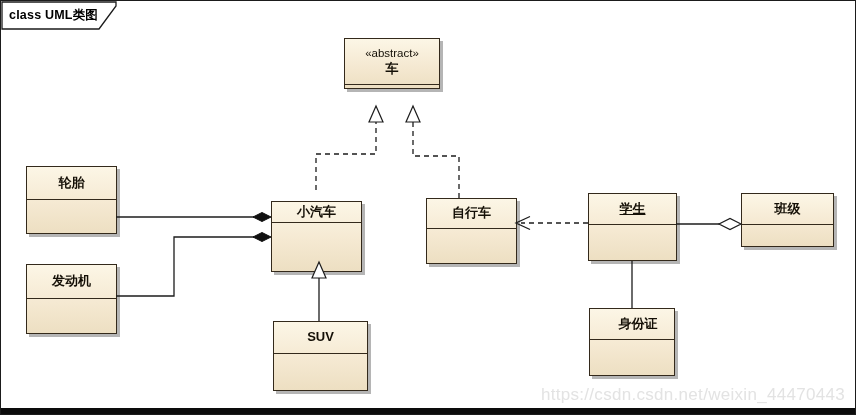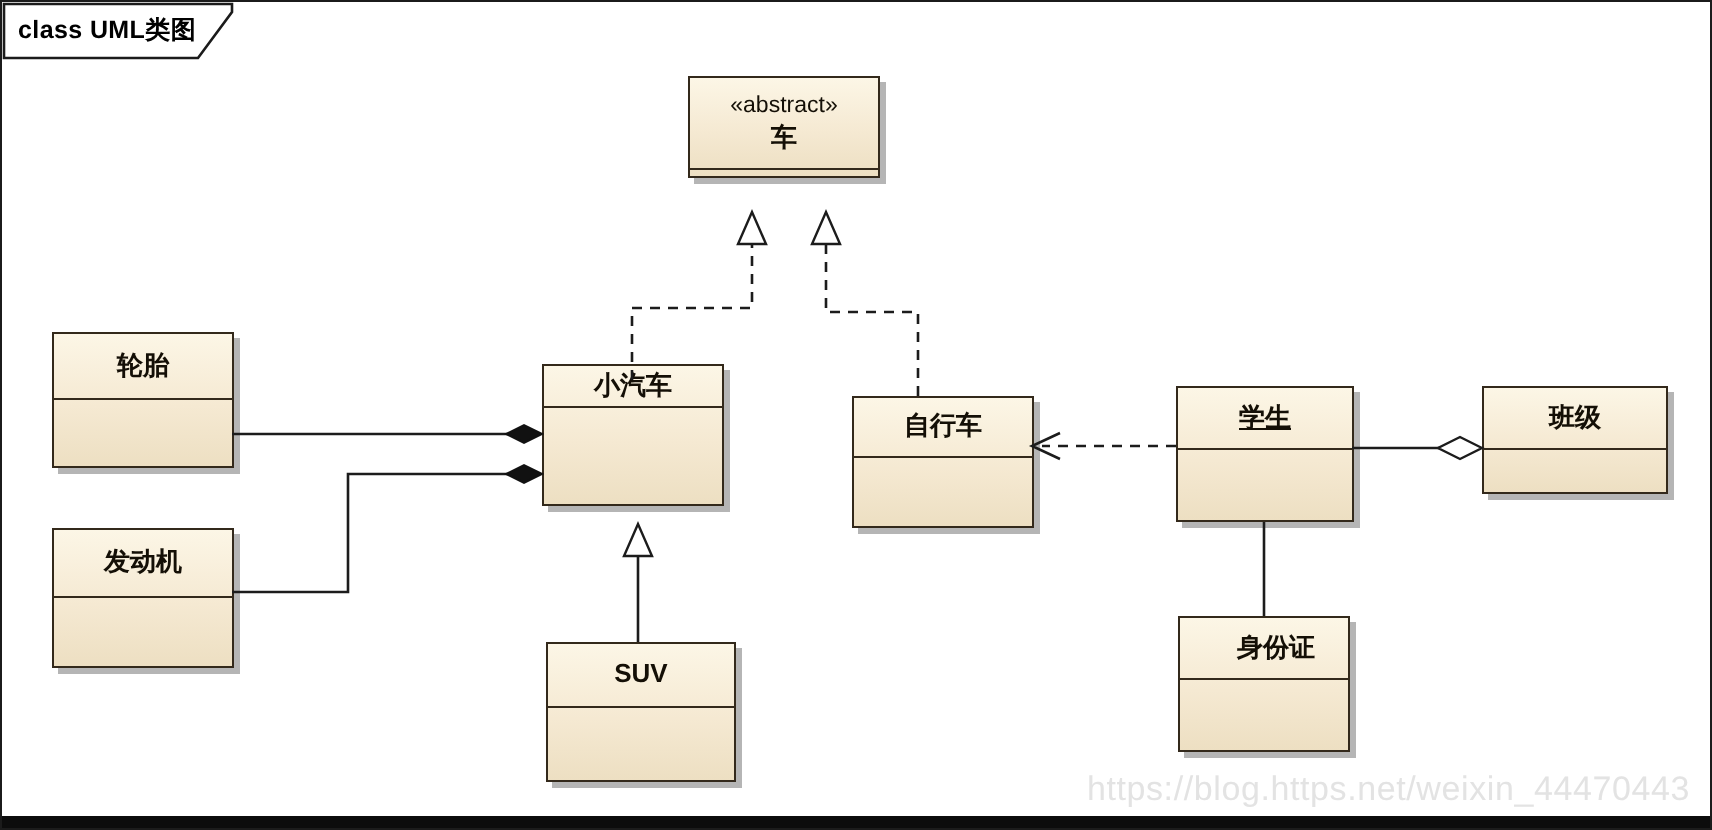"小汽车" div.uml-box { top: 181px -> 200px }
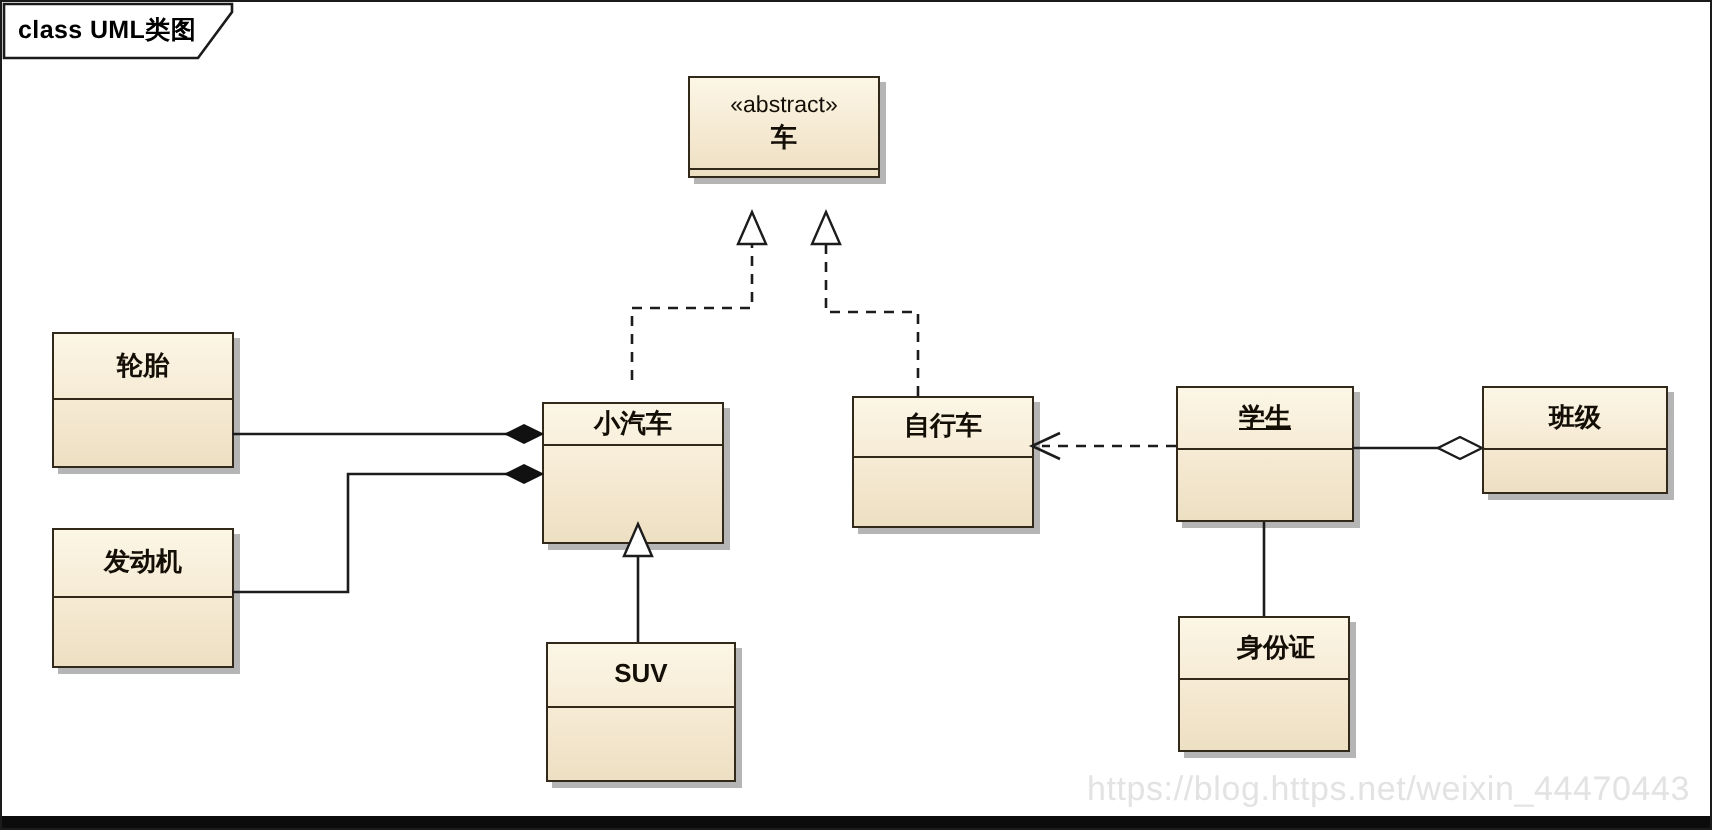"https://blog.https.net/weixin_44470443" div { text: https://blog.https.net/weixin -> https://csdn.csdn.net/weixin }
